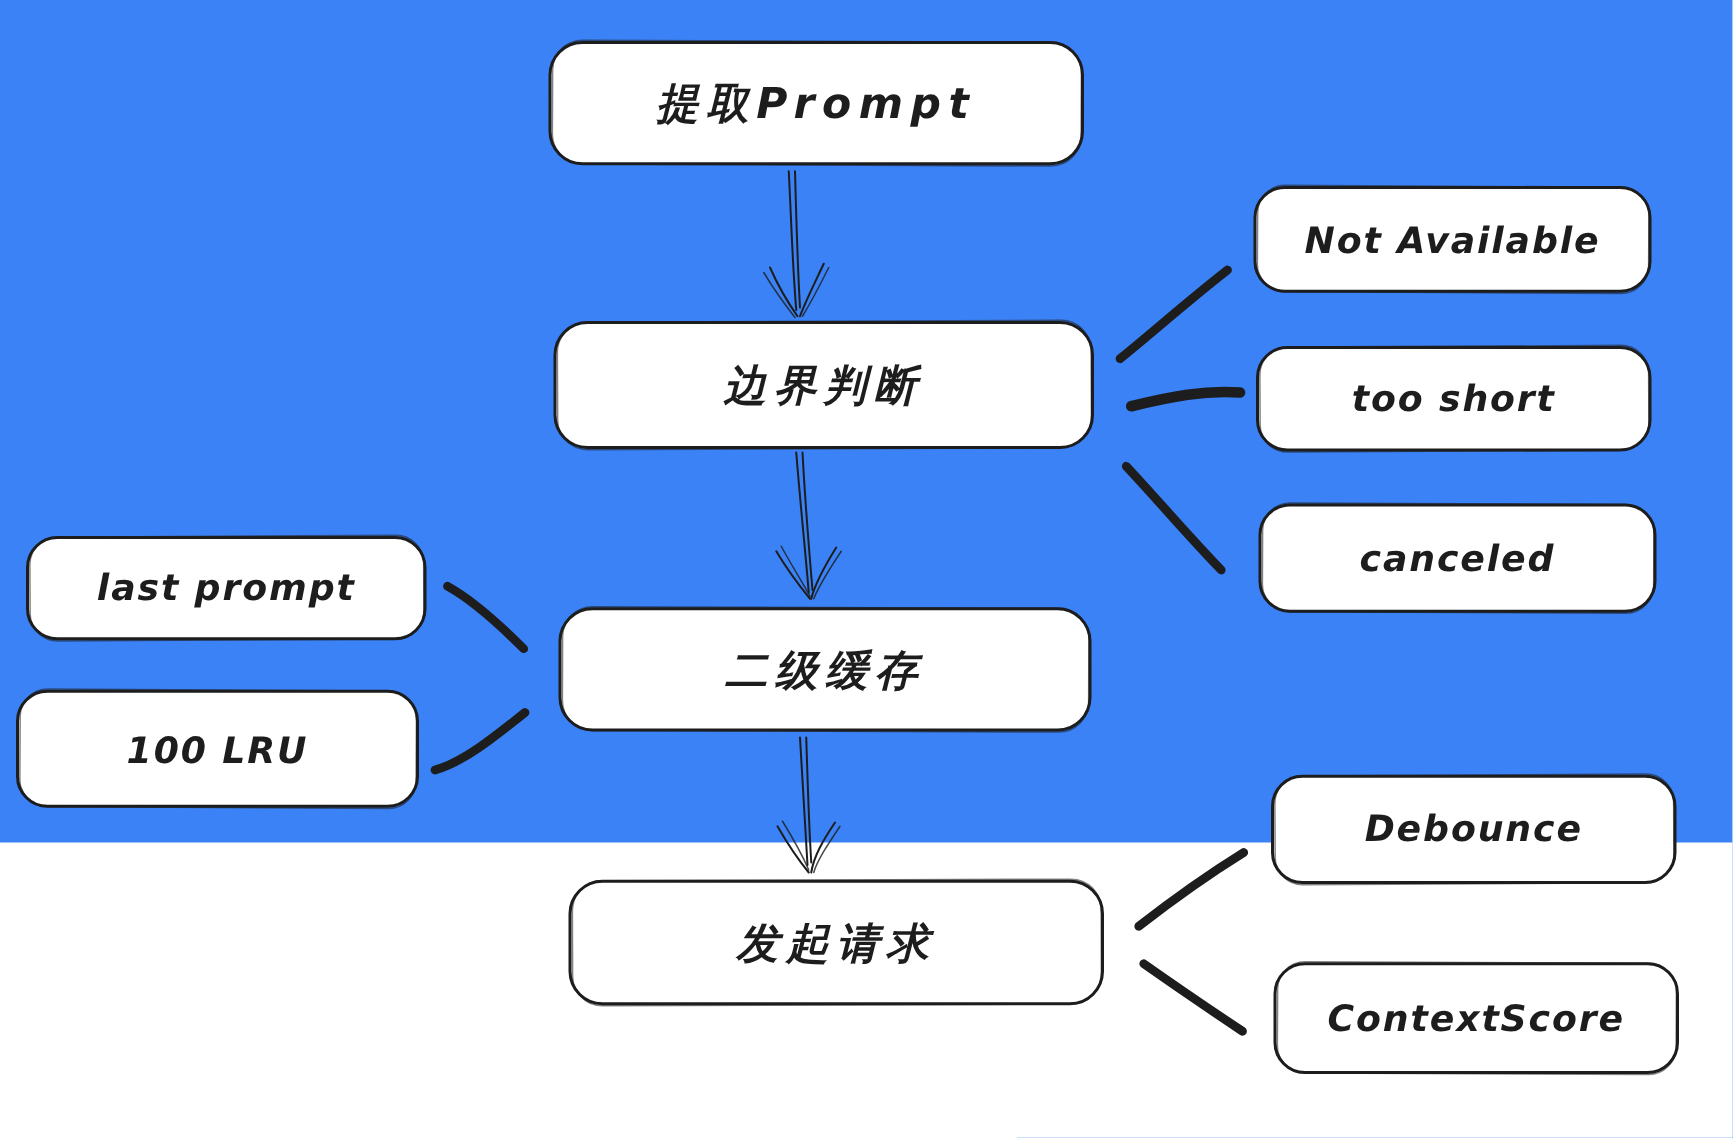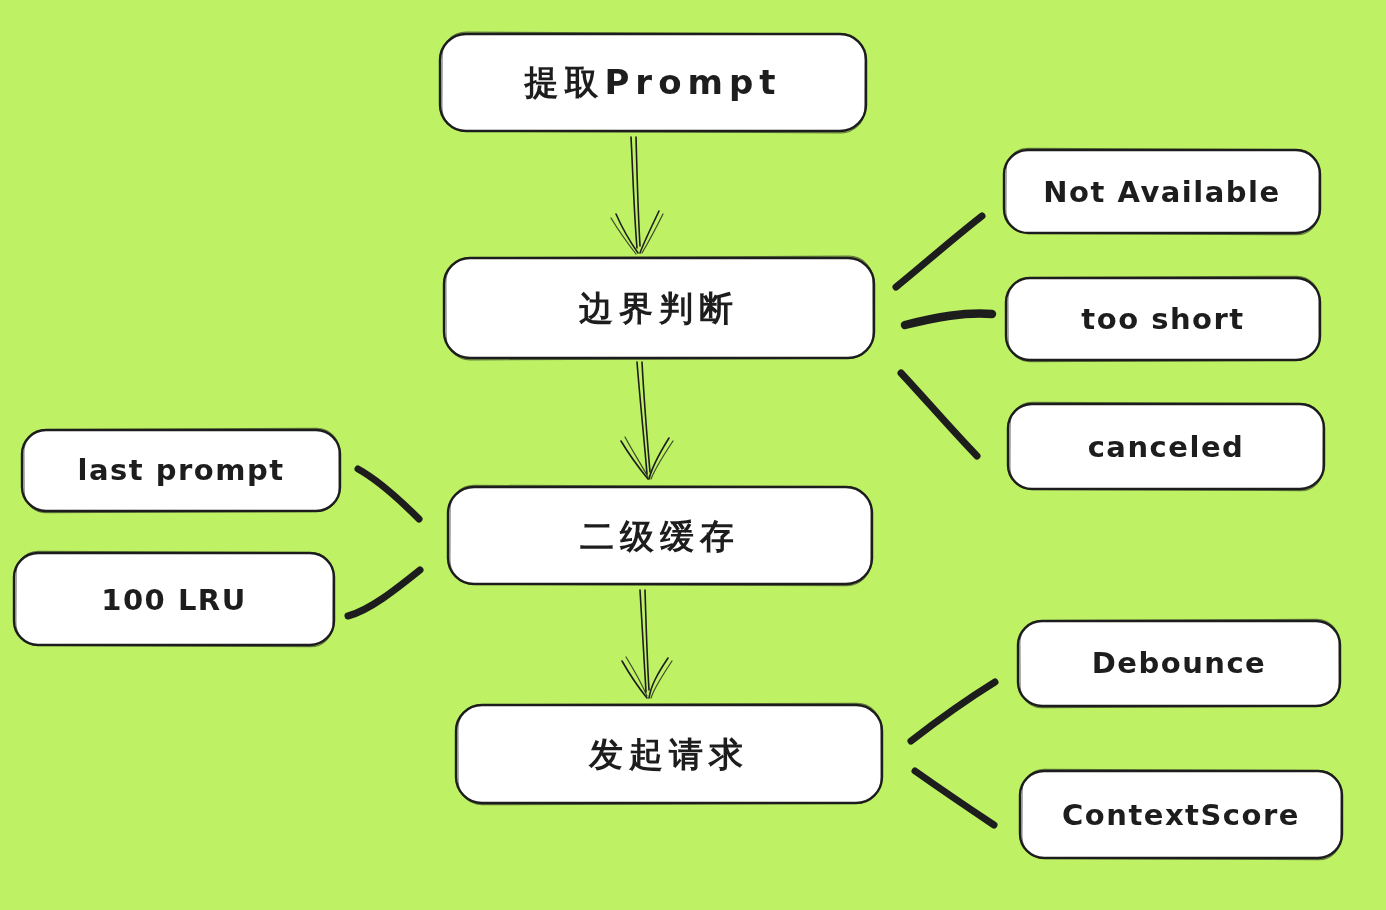"提取Prompt" .stage { background: #bef264 -> #3b82f6; font-style: none -> italic; height: 910px -> 674px }
